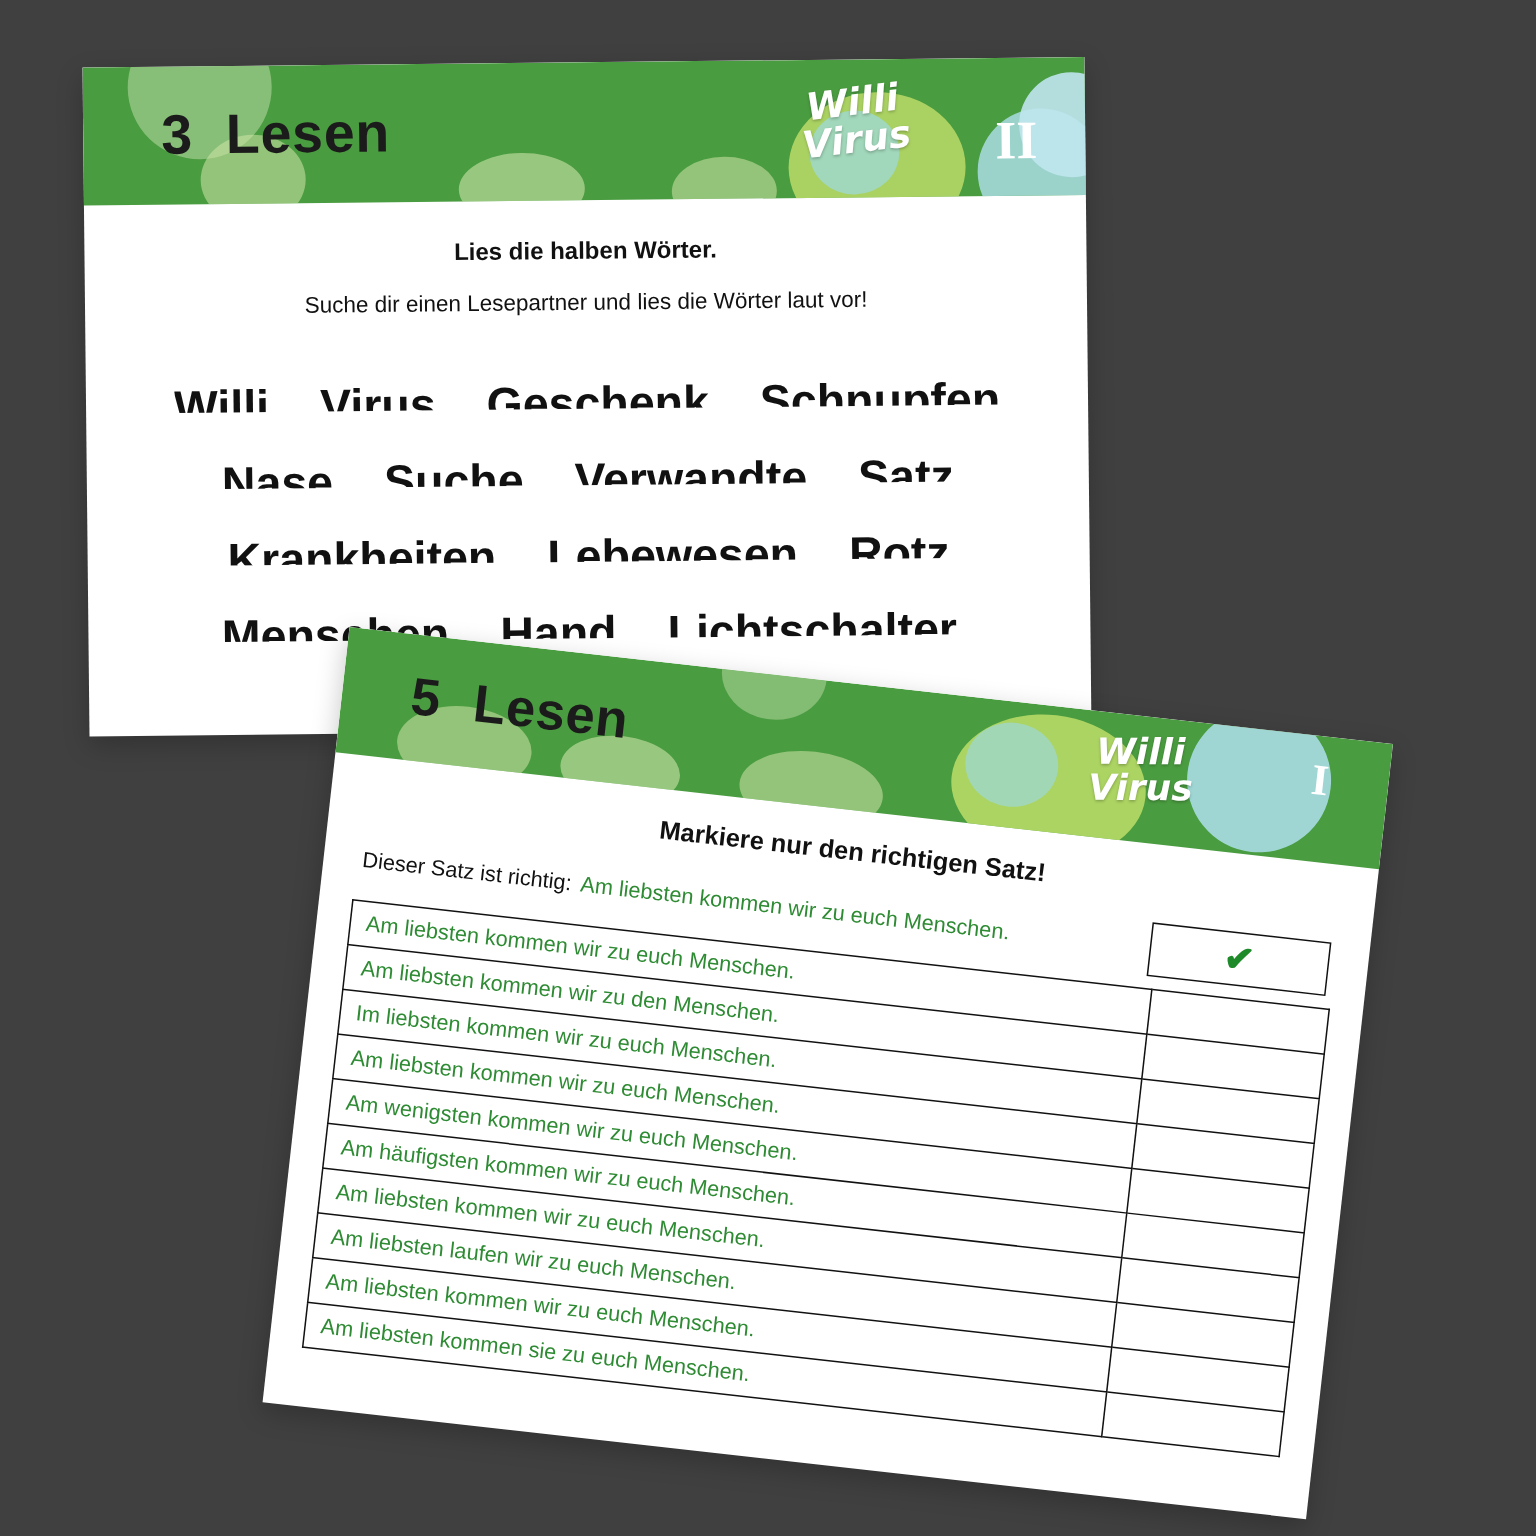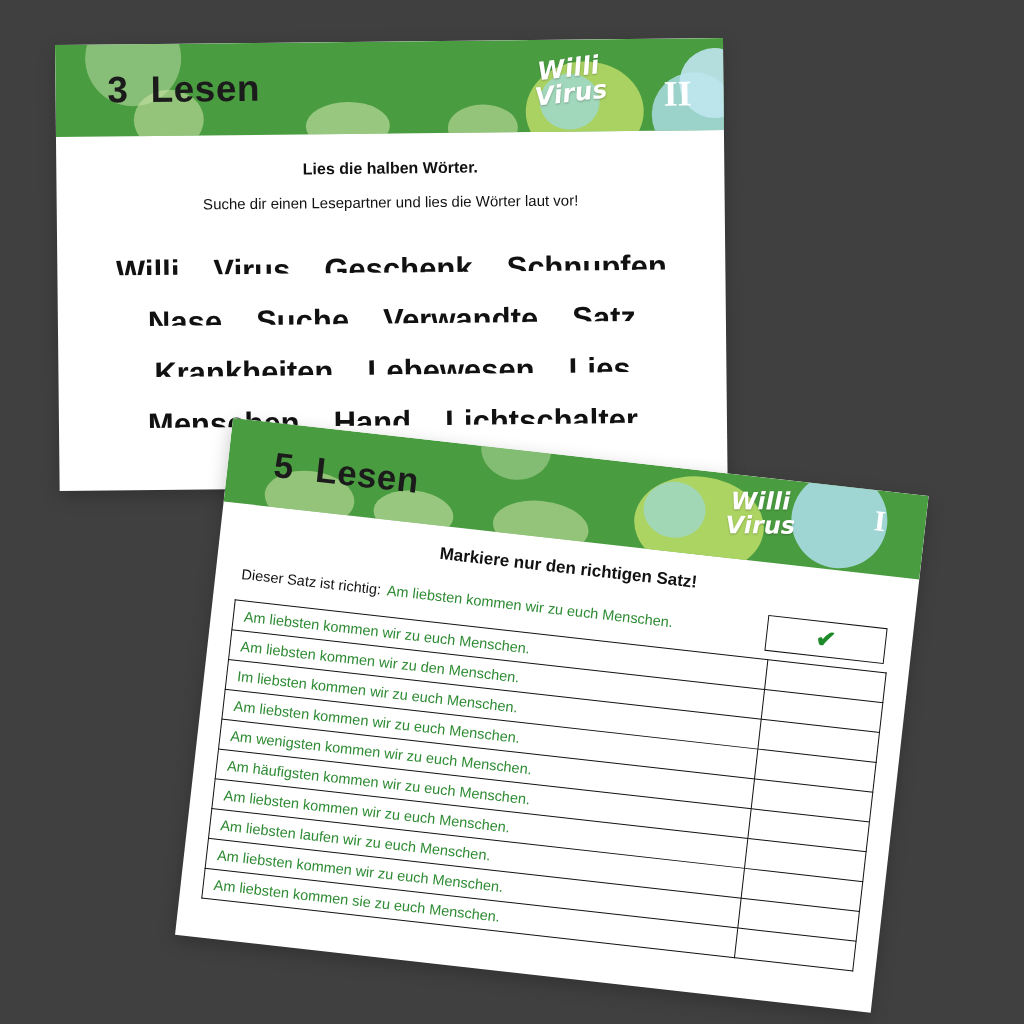"Lies" span.halfword { text: Lies -> Rotz }
